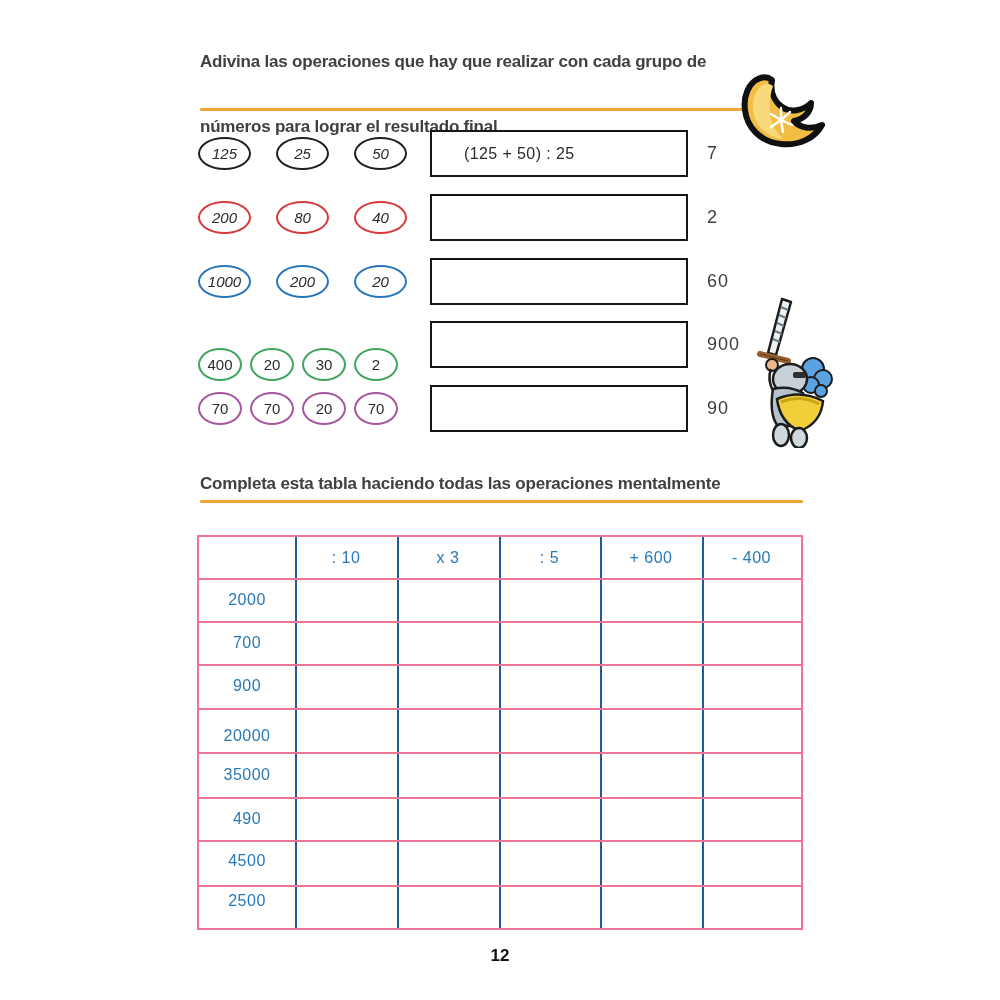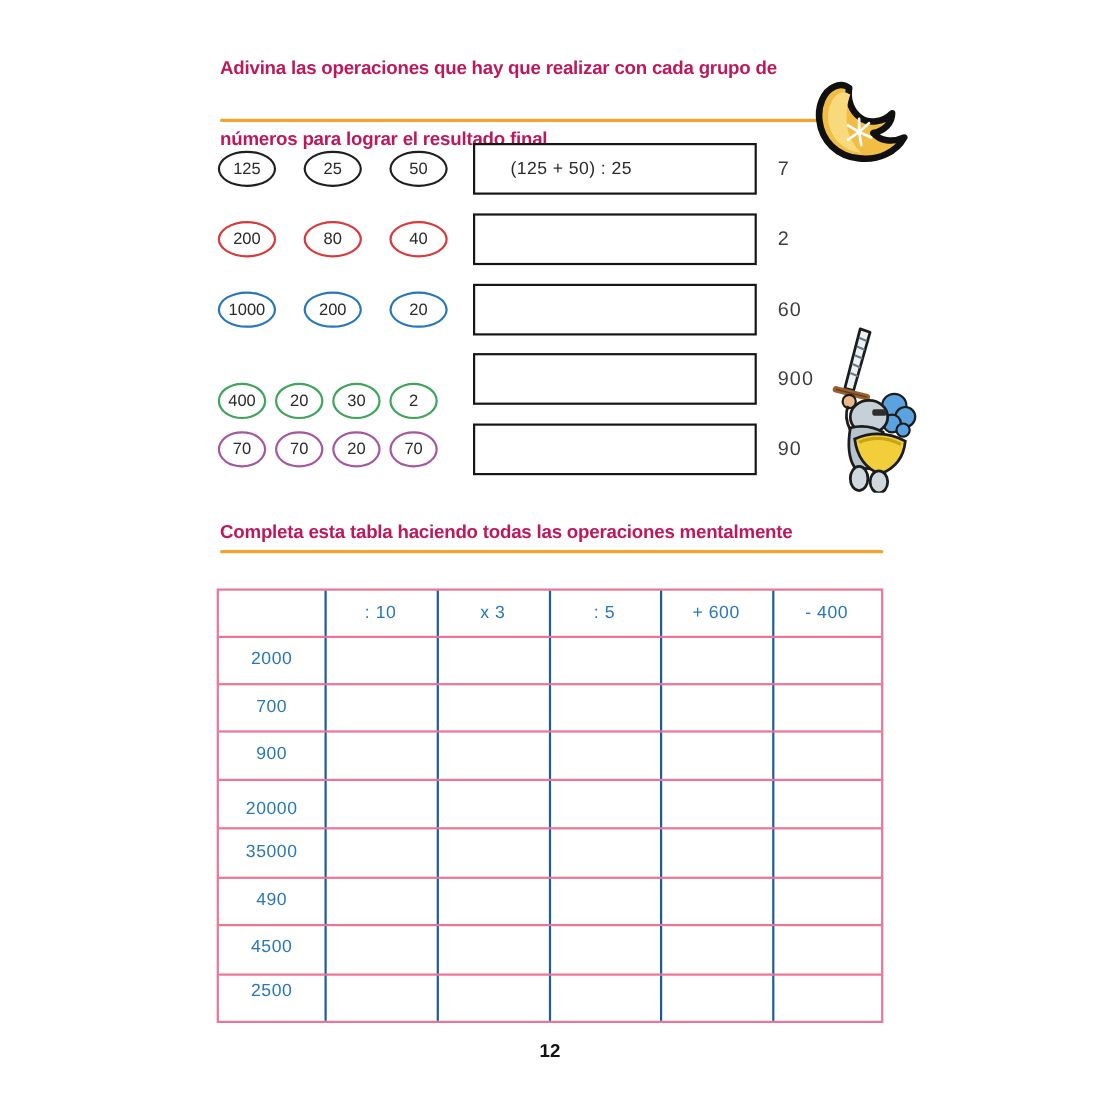"Adivina las operaciones que hay" .title { color: #be185d -> #404040 }
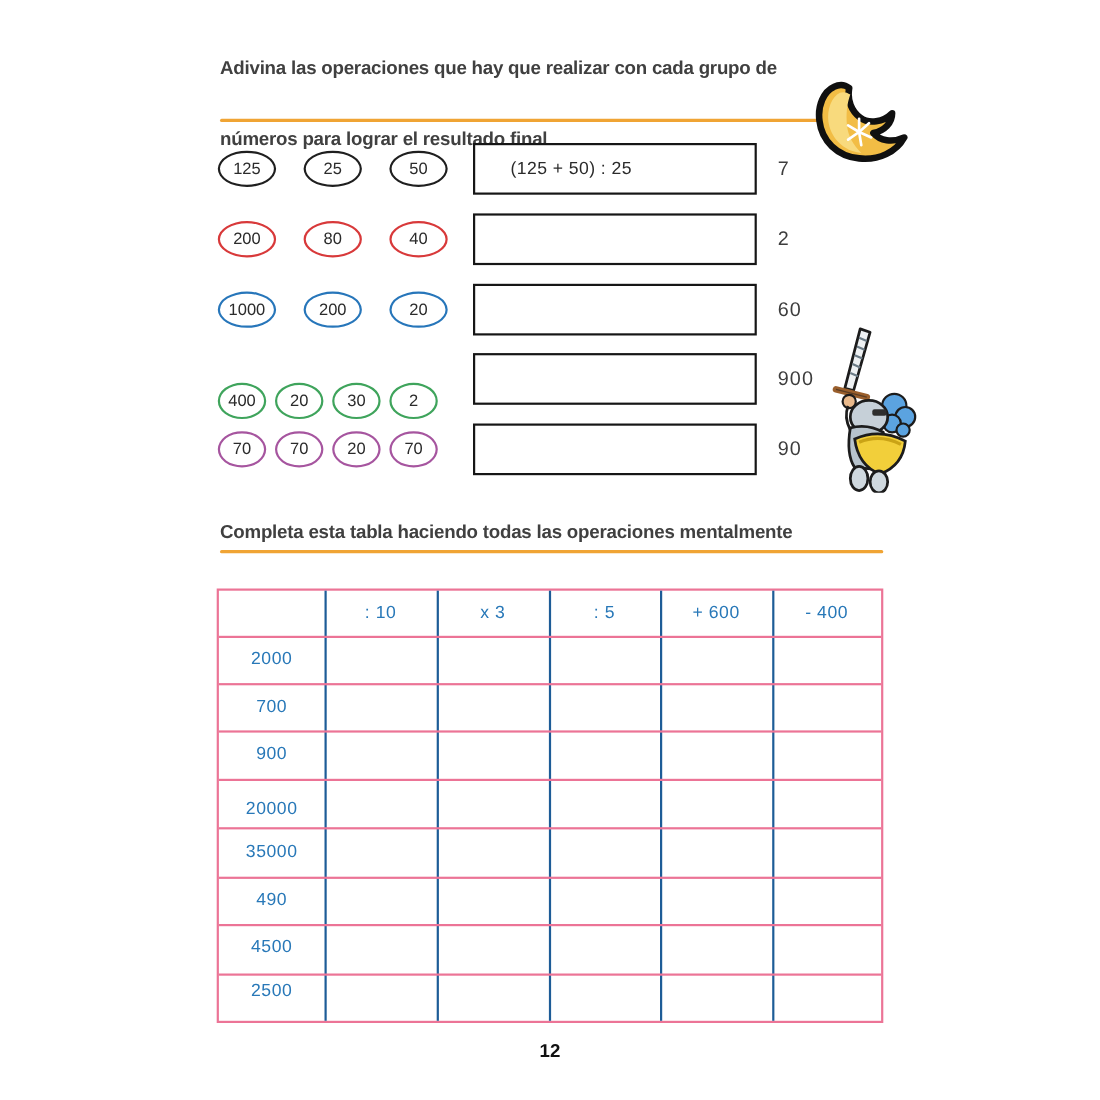"125" .w3 .oval { font-style: none -> italic }
